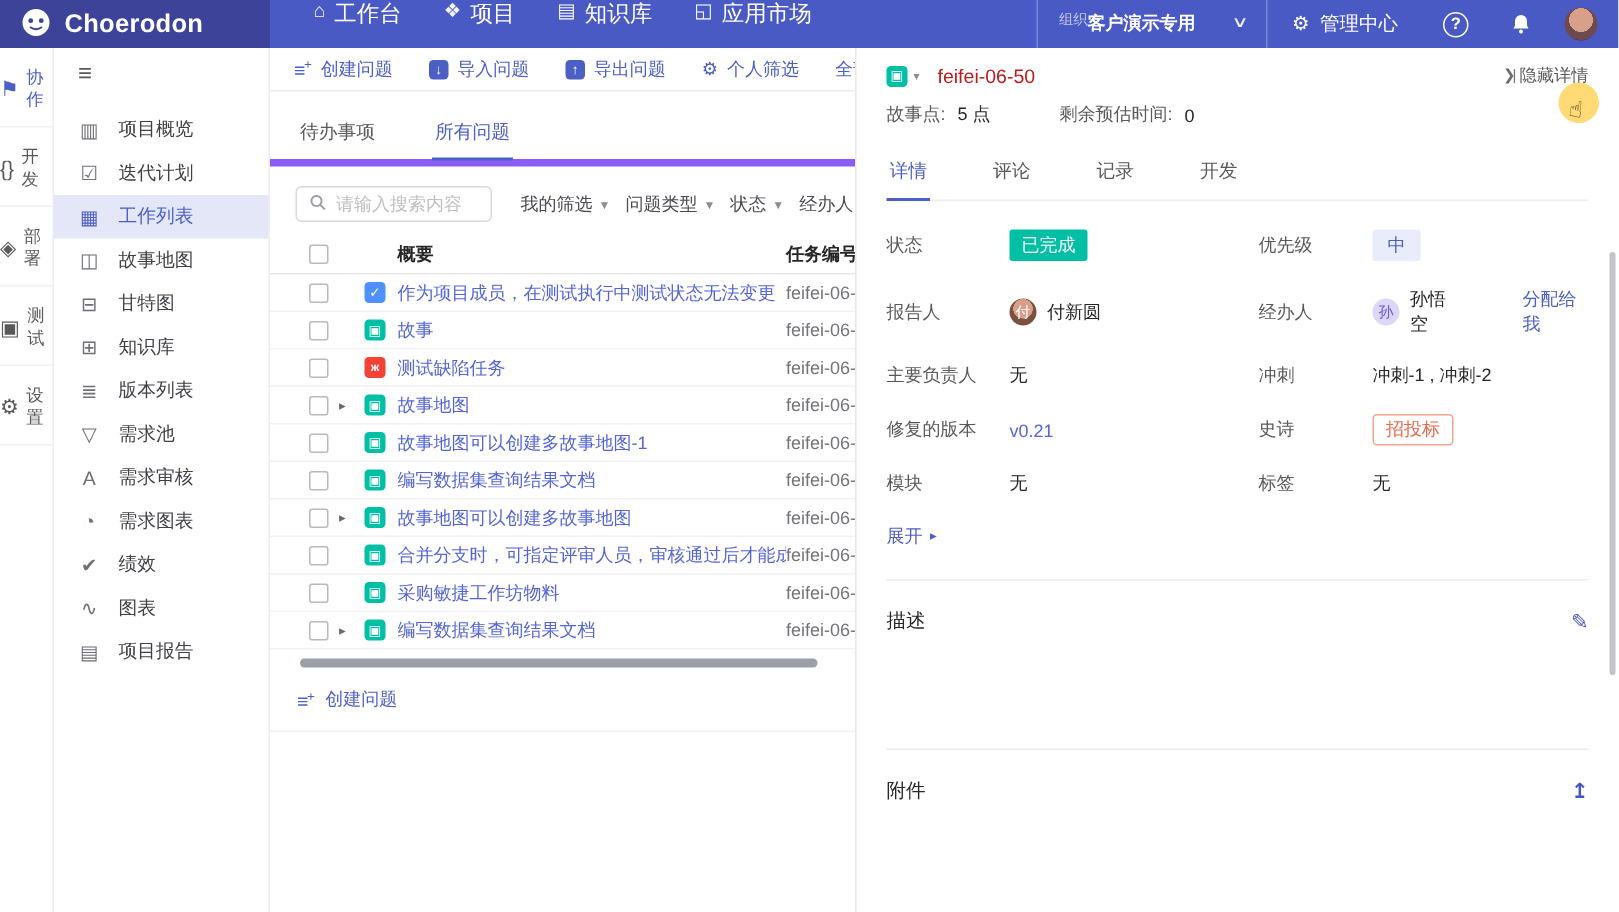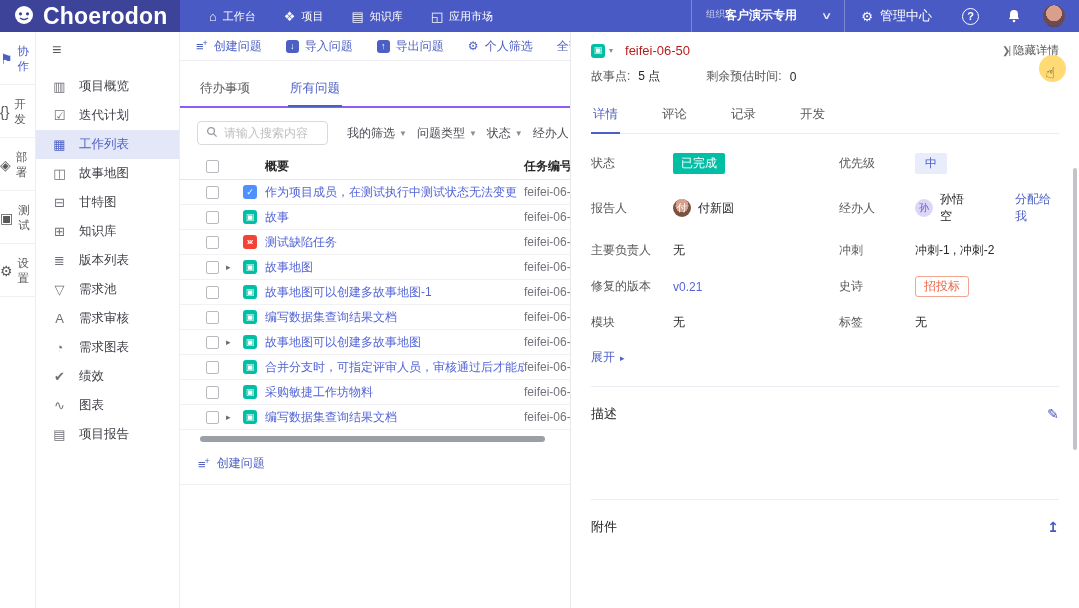"Choerodon" .logo-text { font-size: 23px -> 17px }
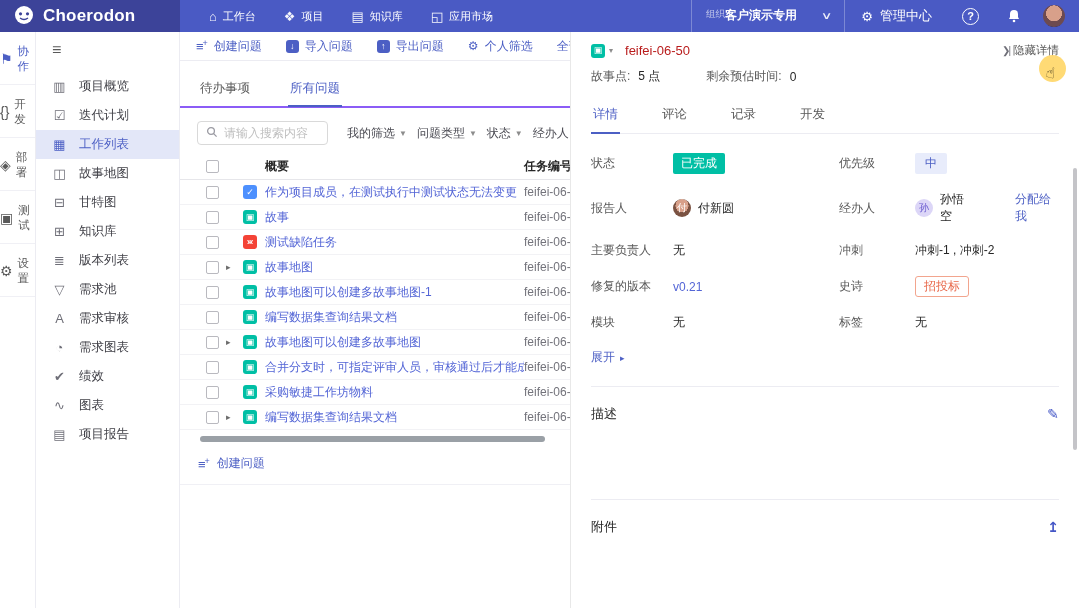"工作台" .topnav .tn-item { align-items: center -> flex-start; font-size: 11px -> 15px }
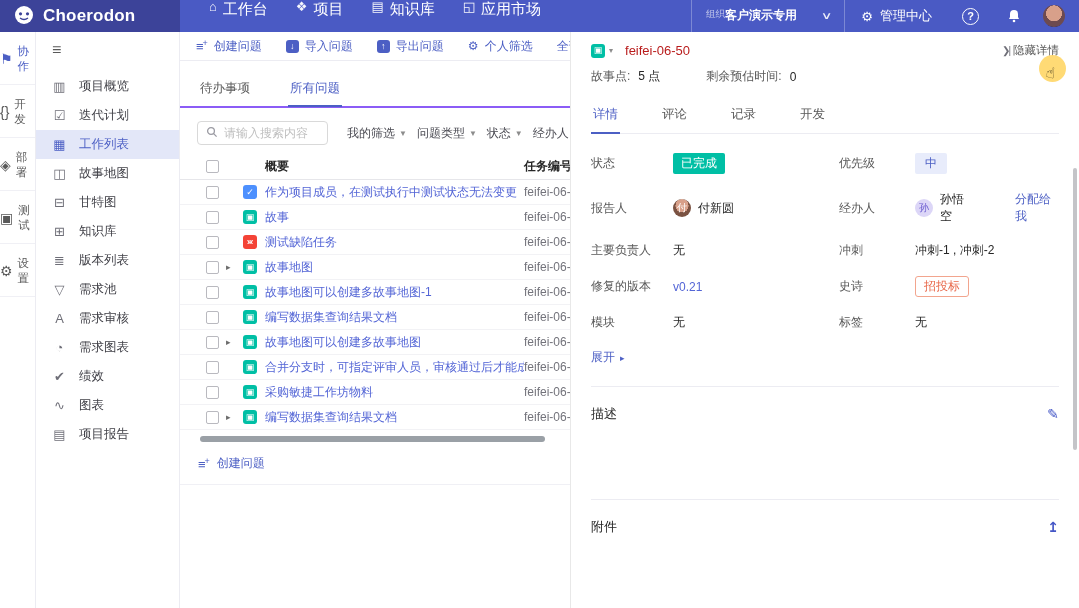"待办事项" .lp-tabs { border-bottom: 2px solid #8b5cf6 -> 5px solid #8b5cf6 }
